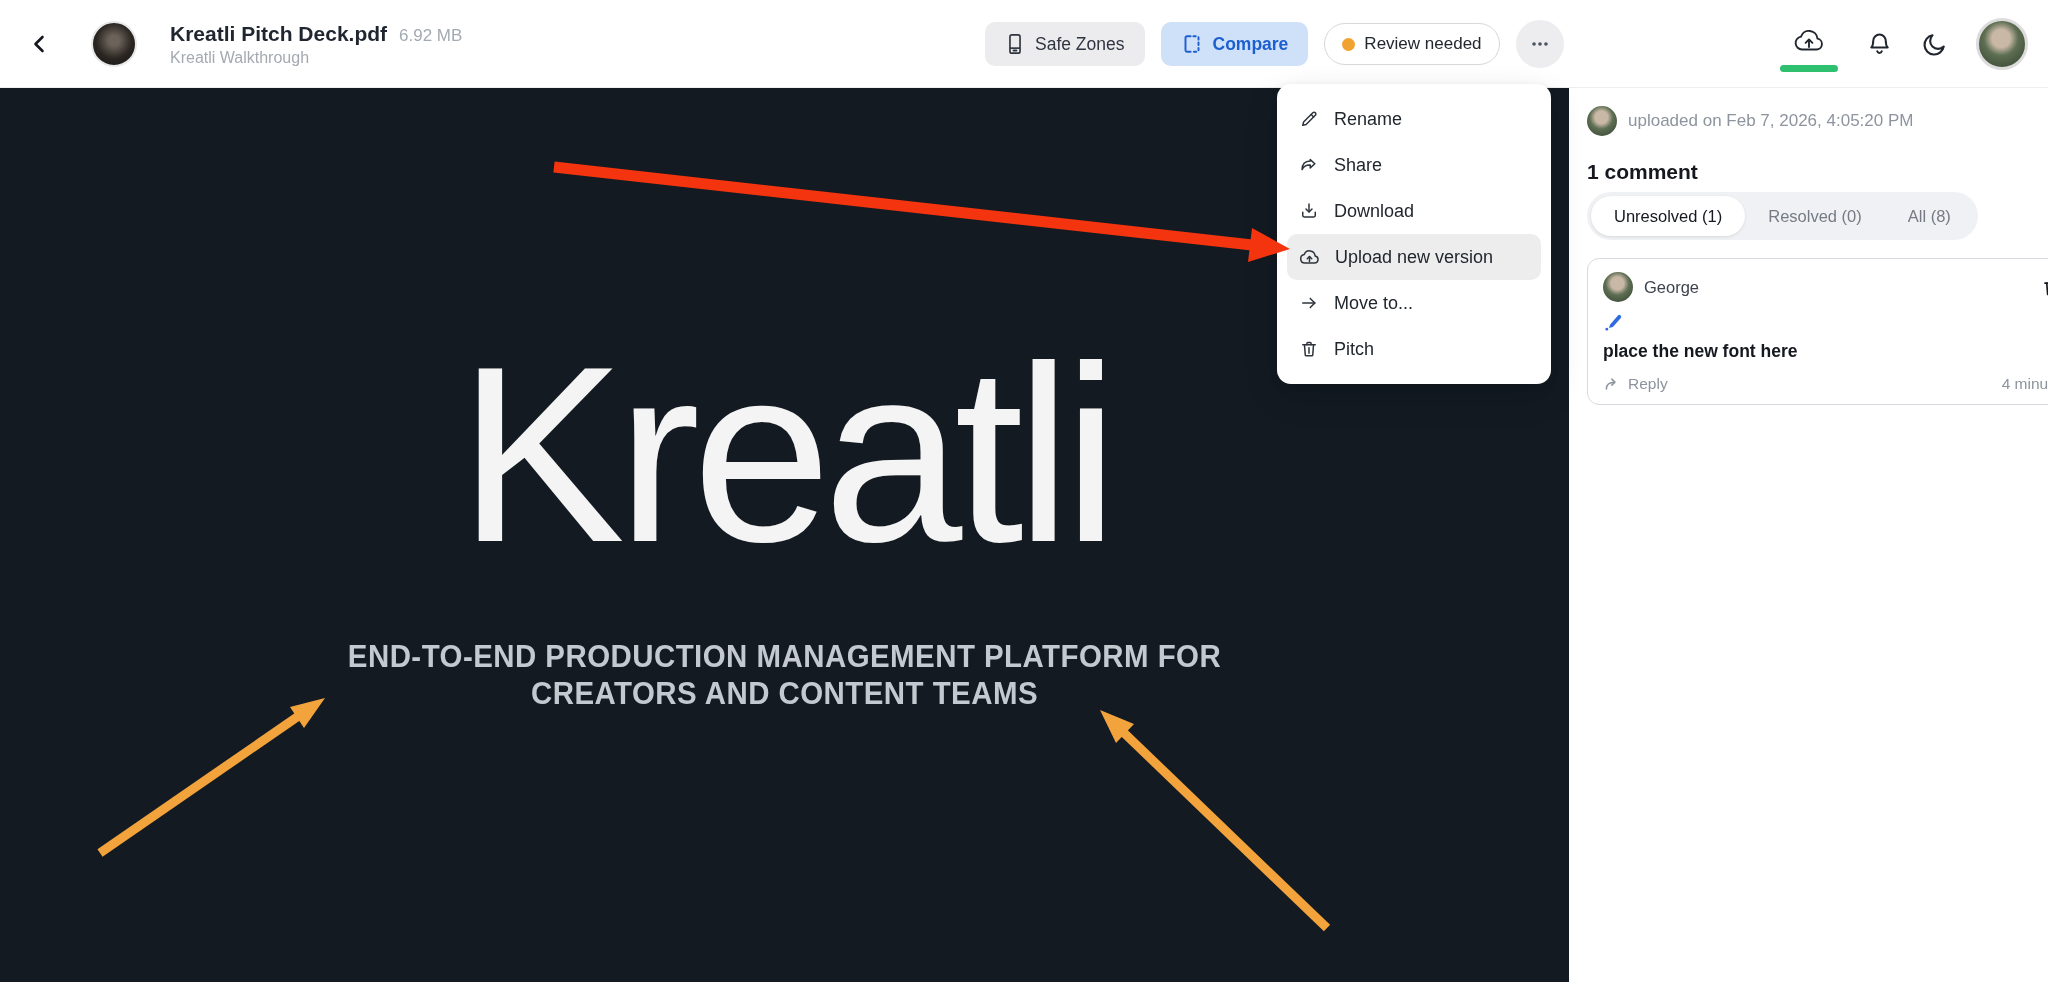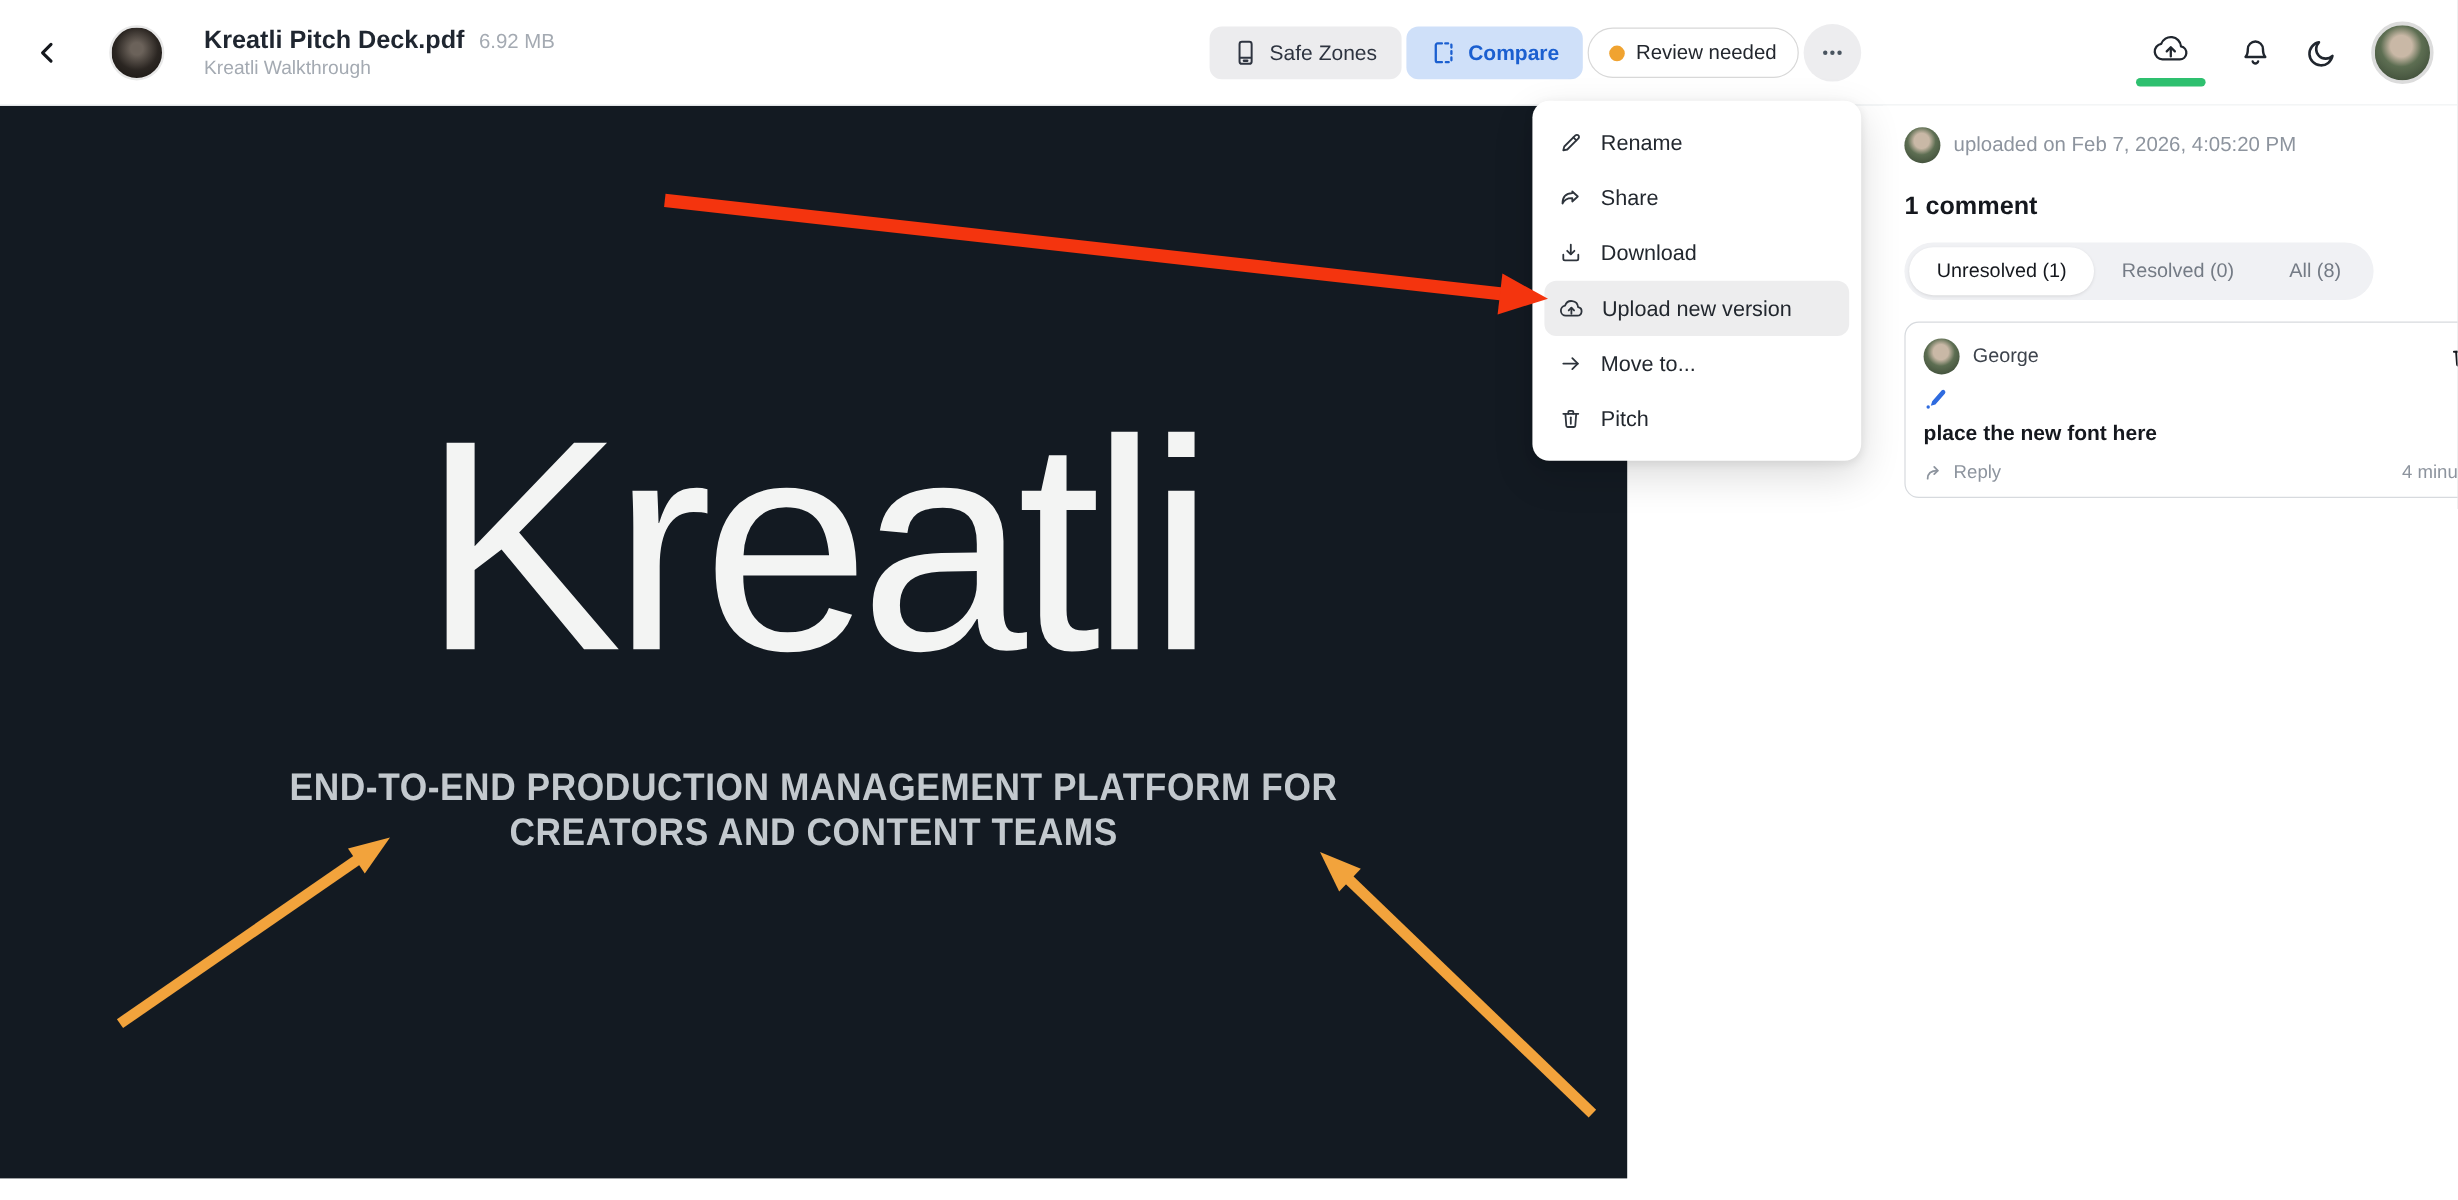"Safe Zones" .hdr-controls { gap: 4px -> 16px; left: 1008px -> 985px }
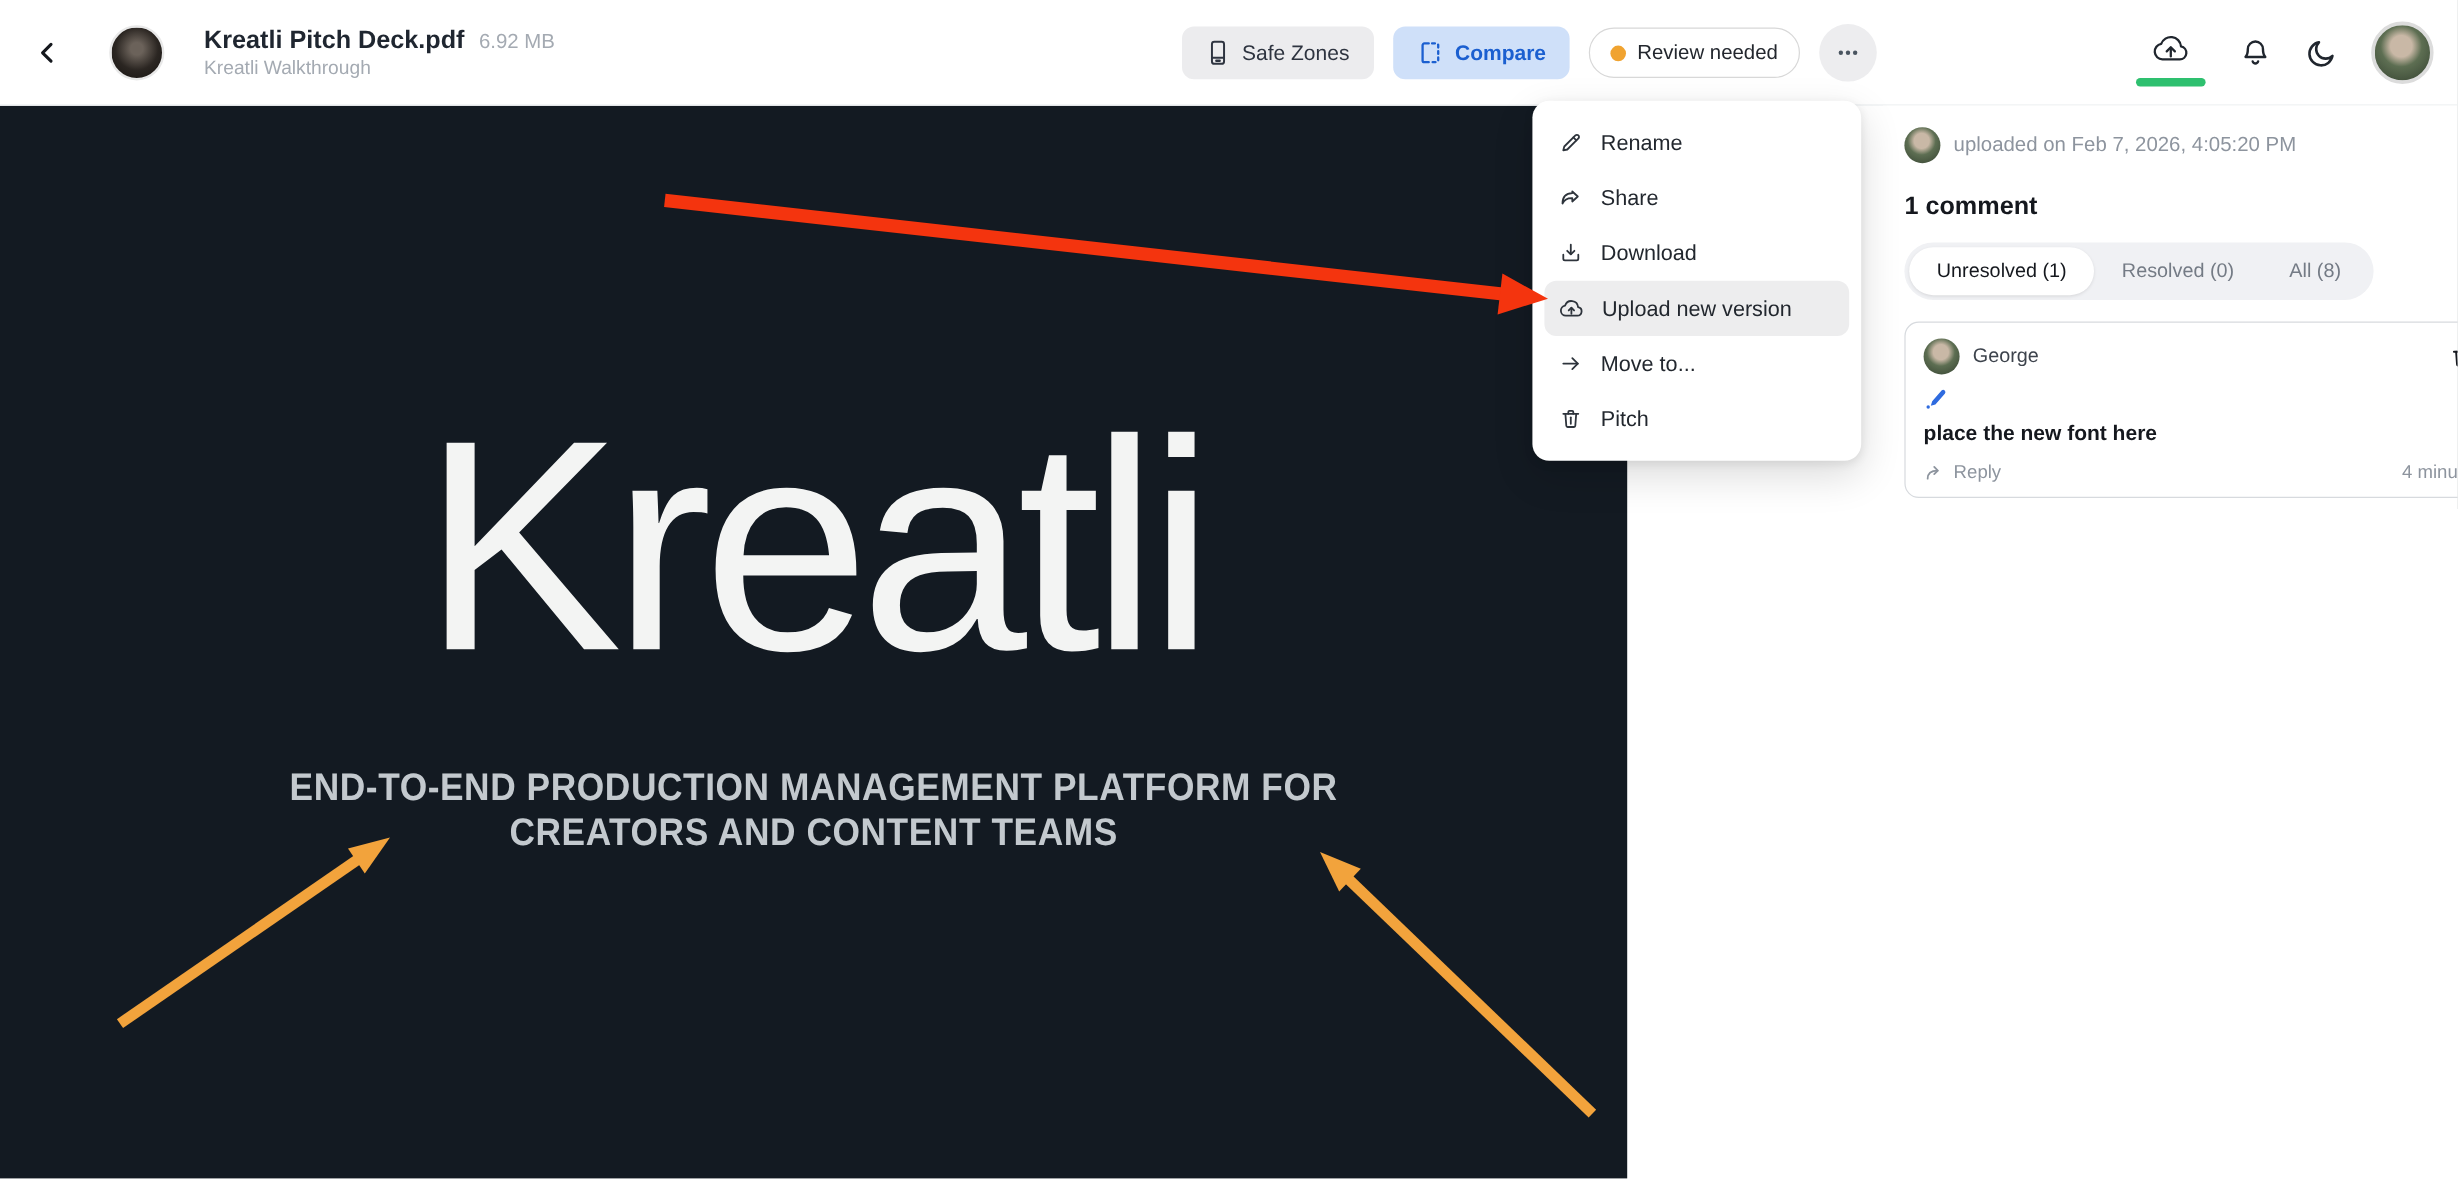"Unresolved (1)" .tabs { margin-top: 18px -> 8px }
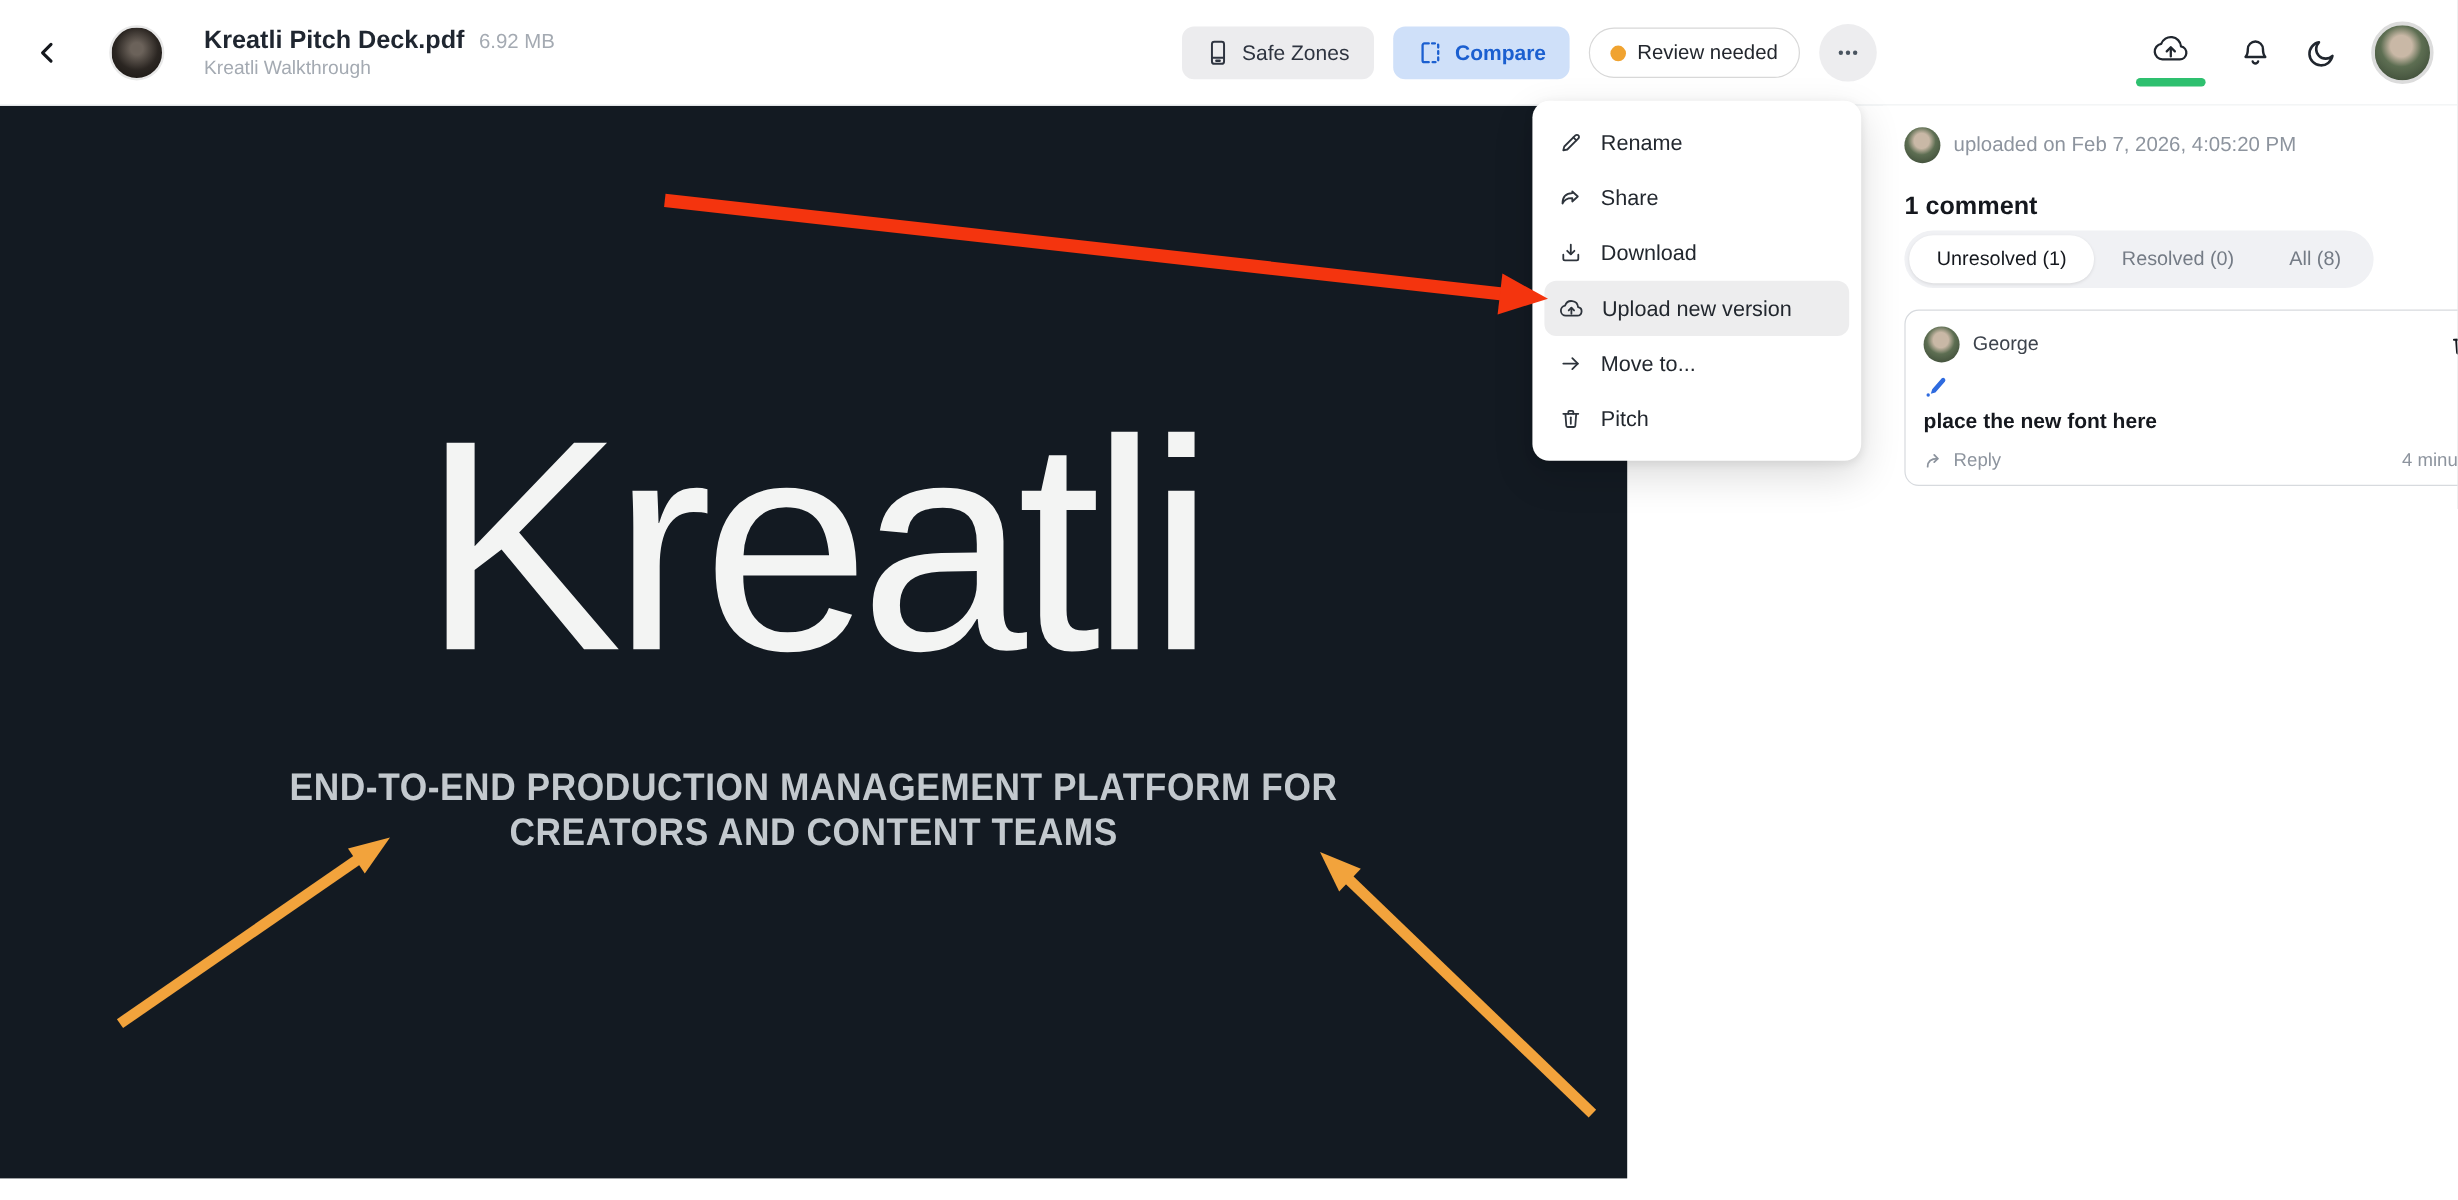"Kreatli" .canvas { width: 1356px -> 1569px }
